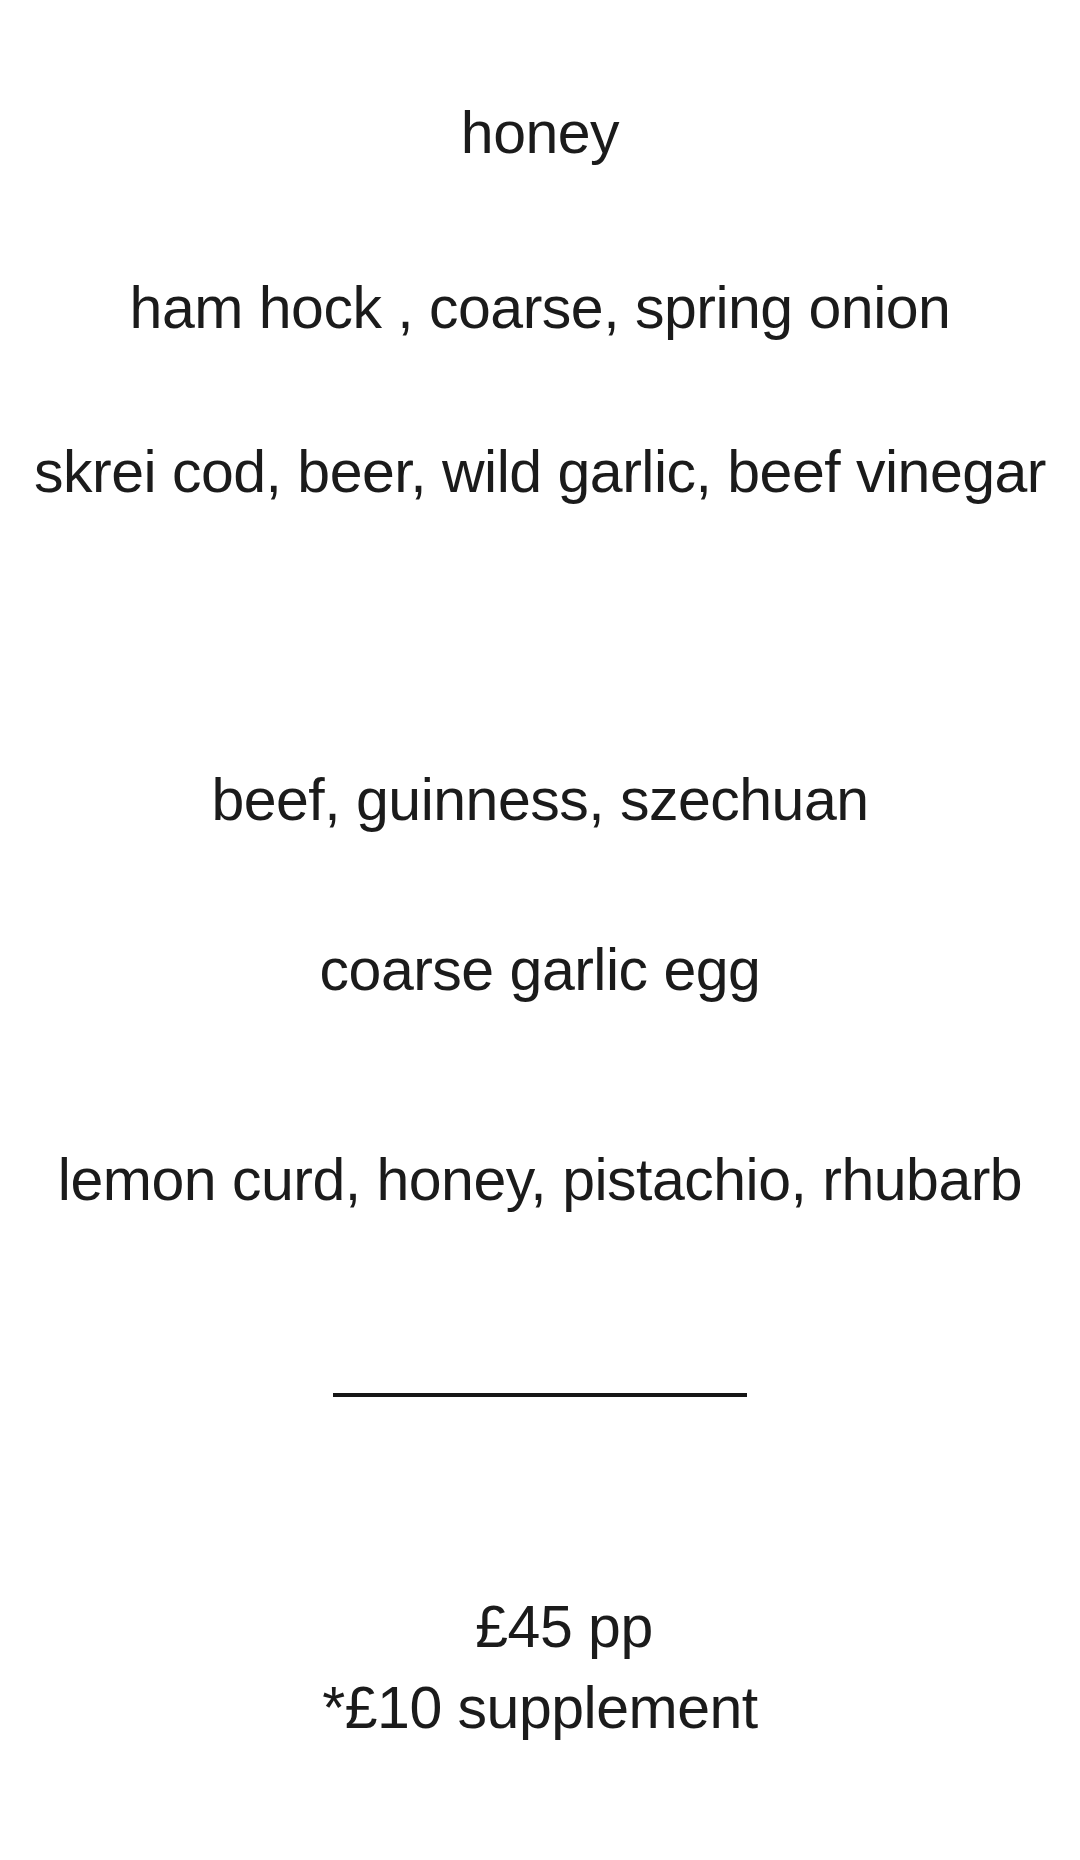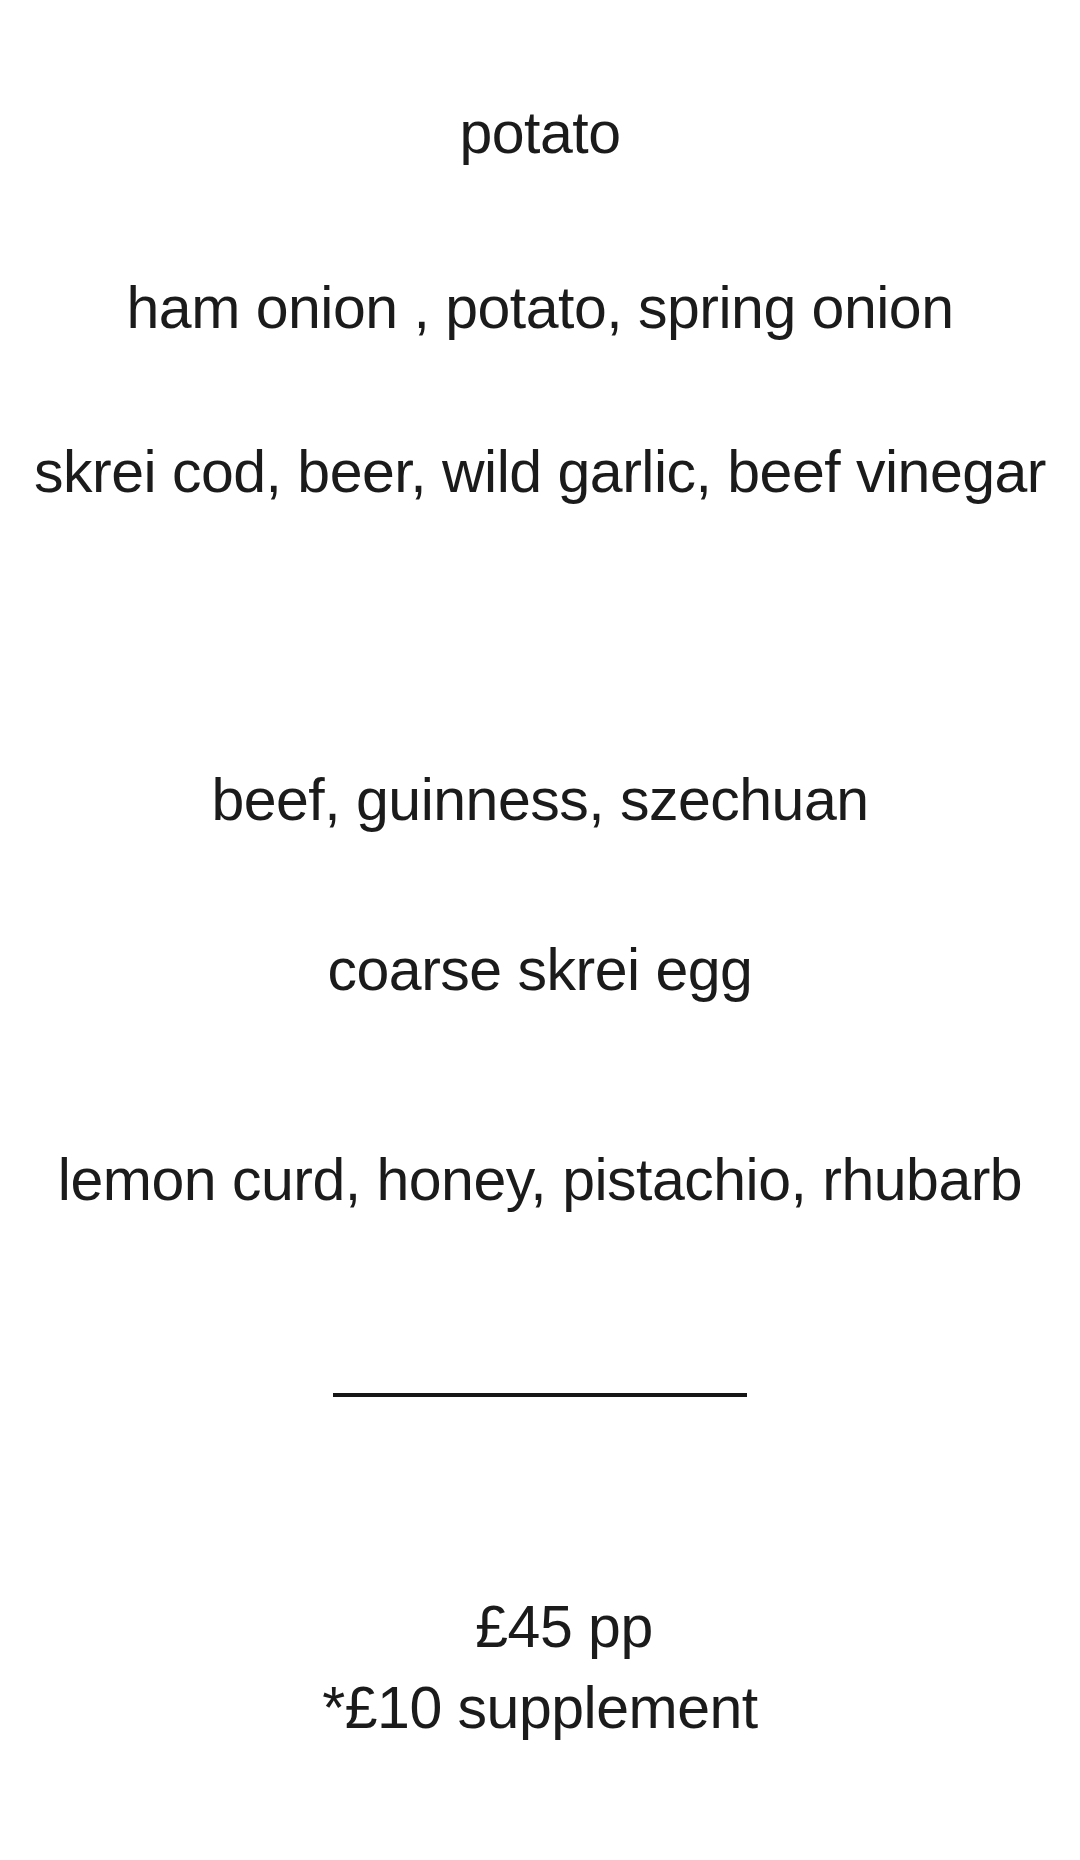"potato" div.line { text: potato -> honey }
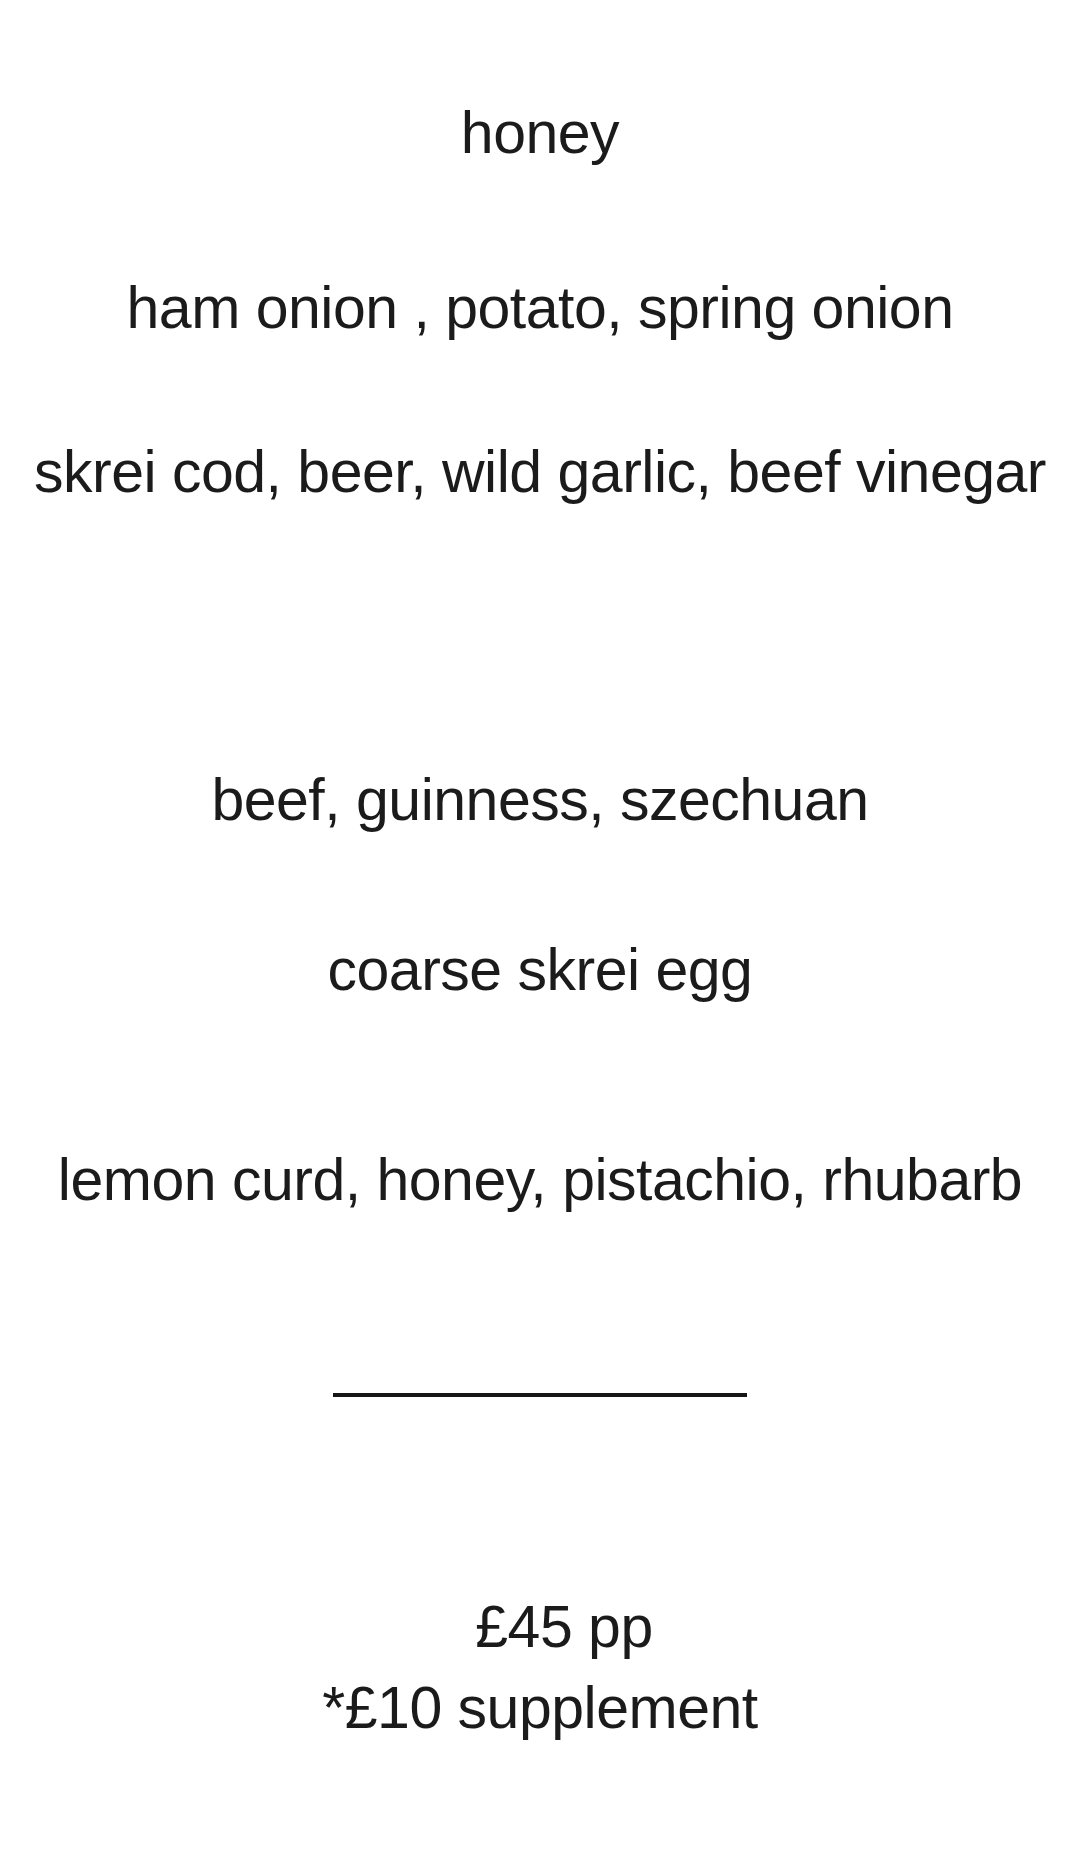"ham onion , potato, spring" div.line { text: onion , potato -> hock , coarse }
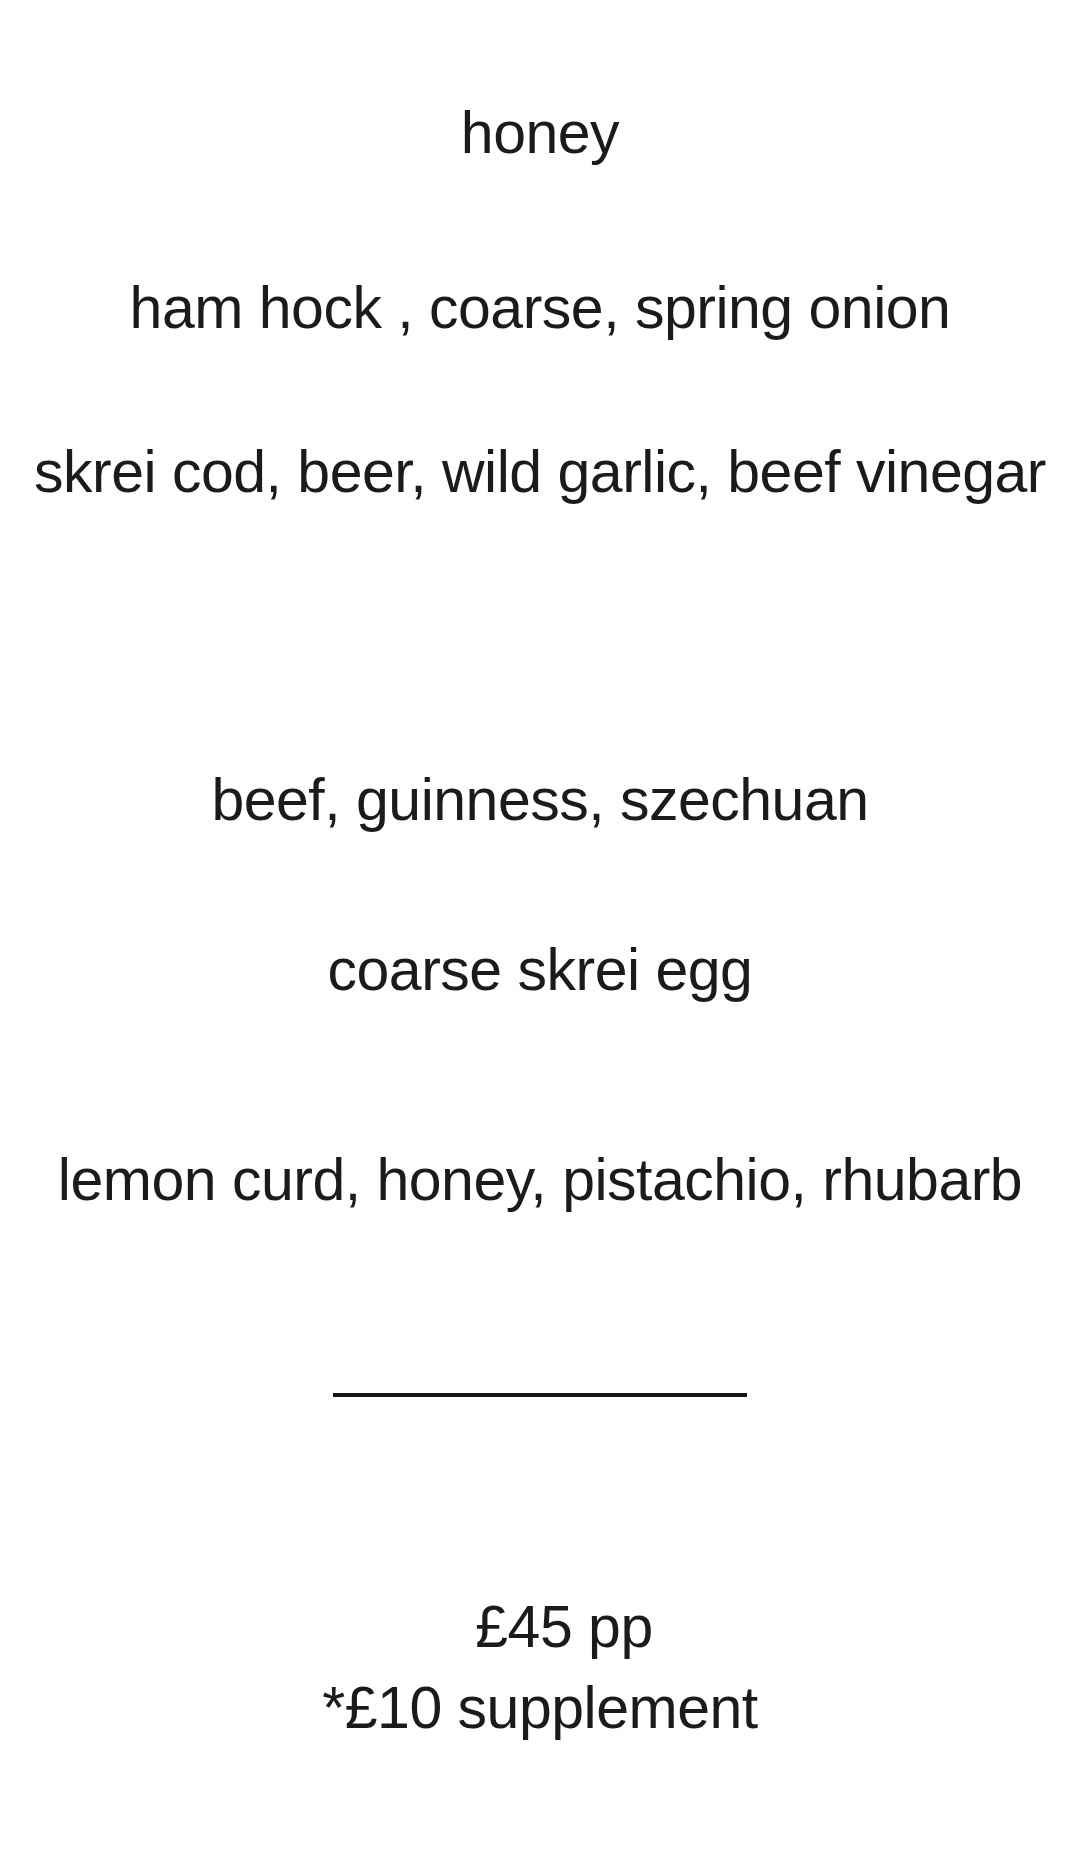"coarse skrei egg" div.line { text: skrei -> garlic }
